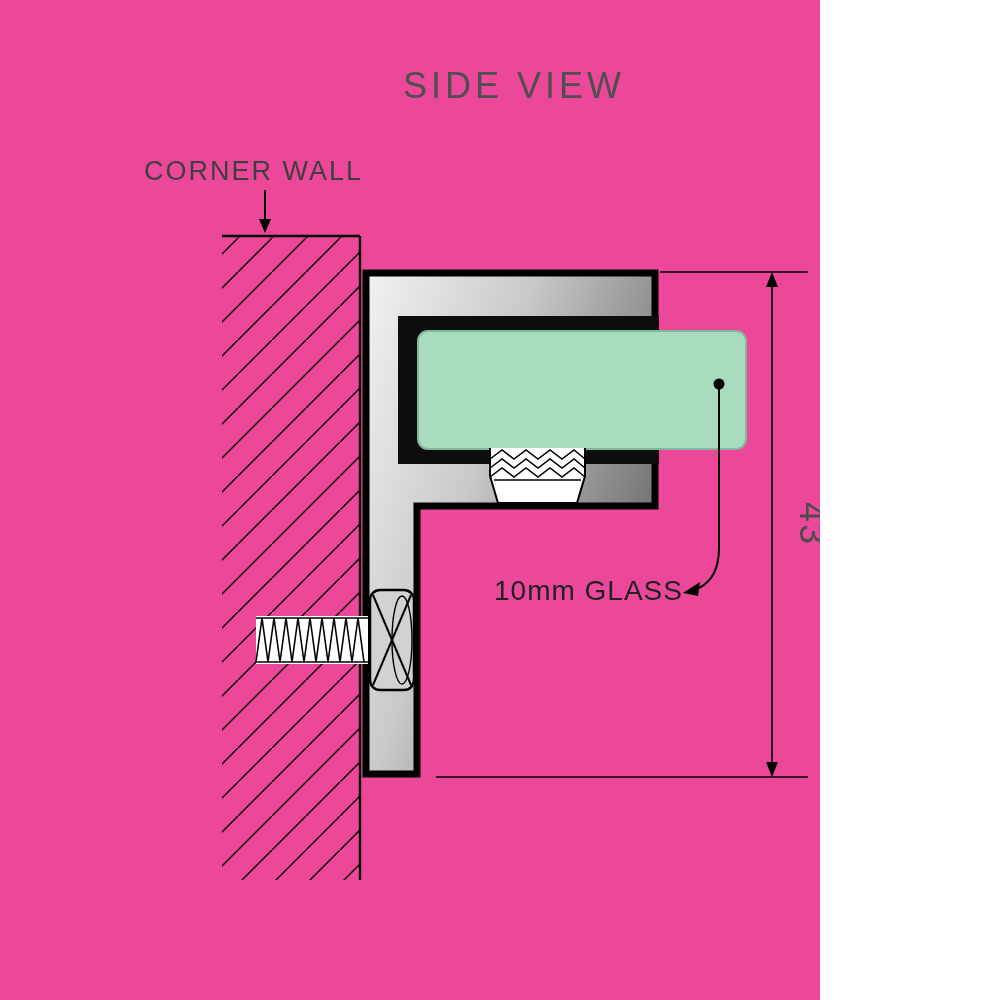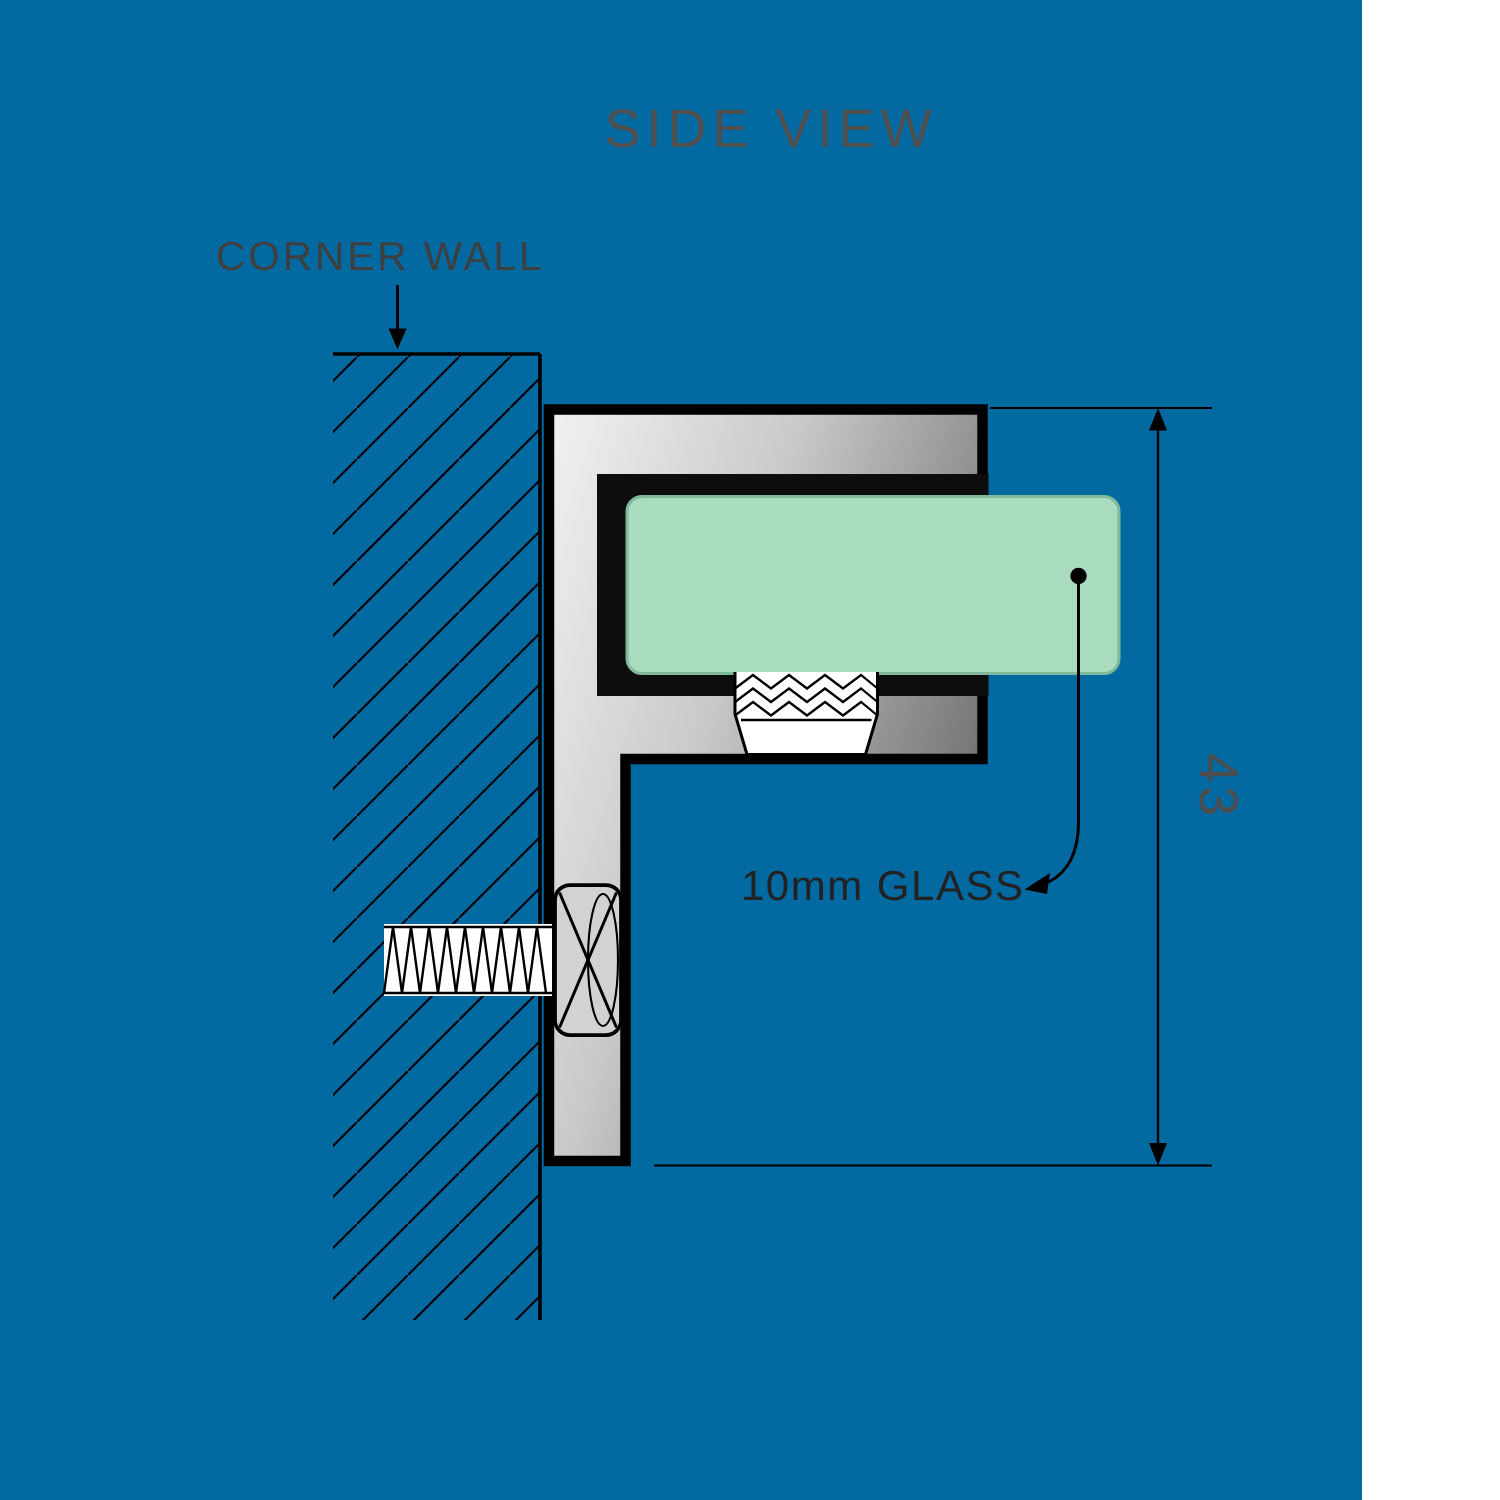"SIDE VIEW" .stage { background: #0369a1 -> #ec4899; width: 908px -> 820px }
